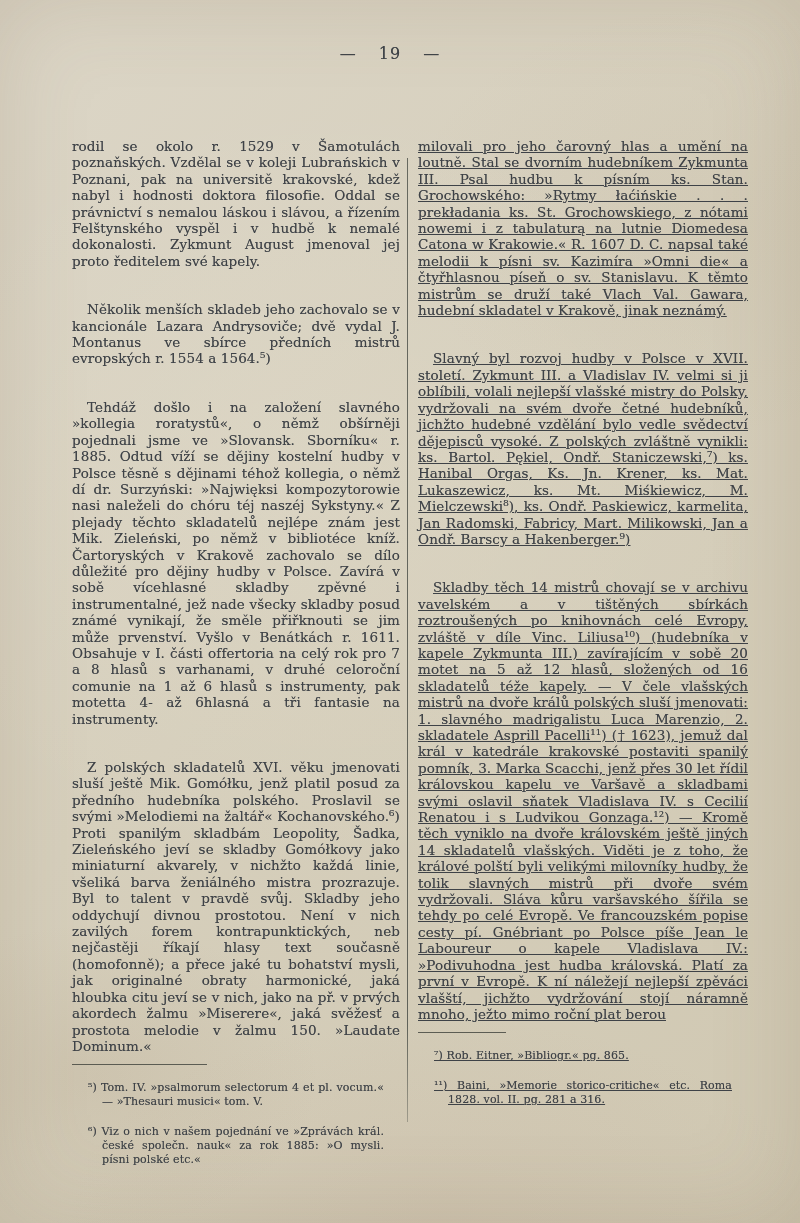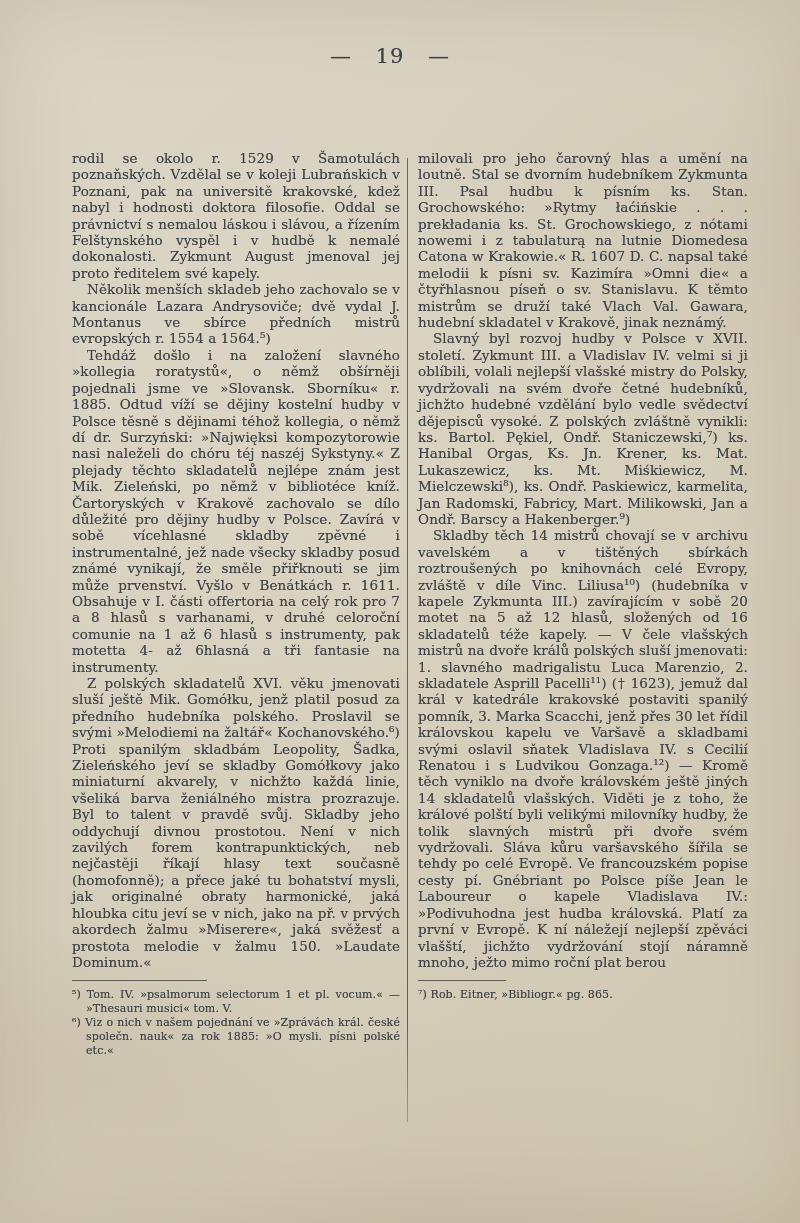"— 19 —" .page-number { font-size: 21px -> 16px }
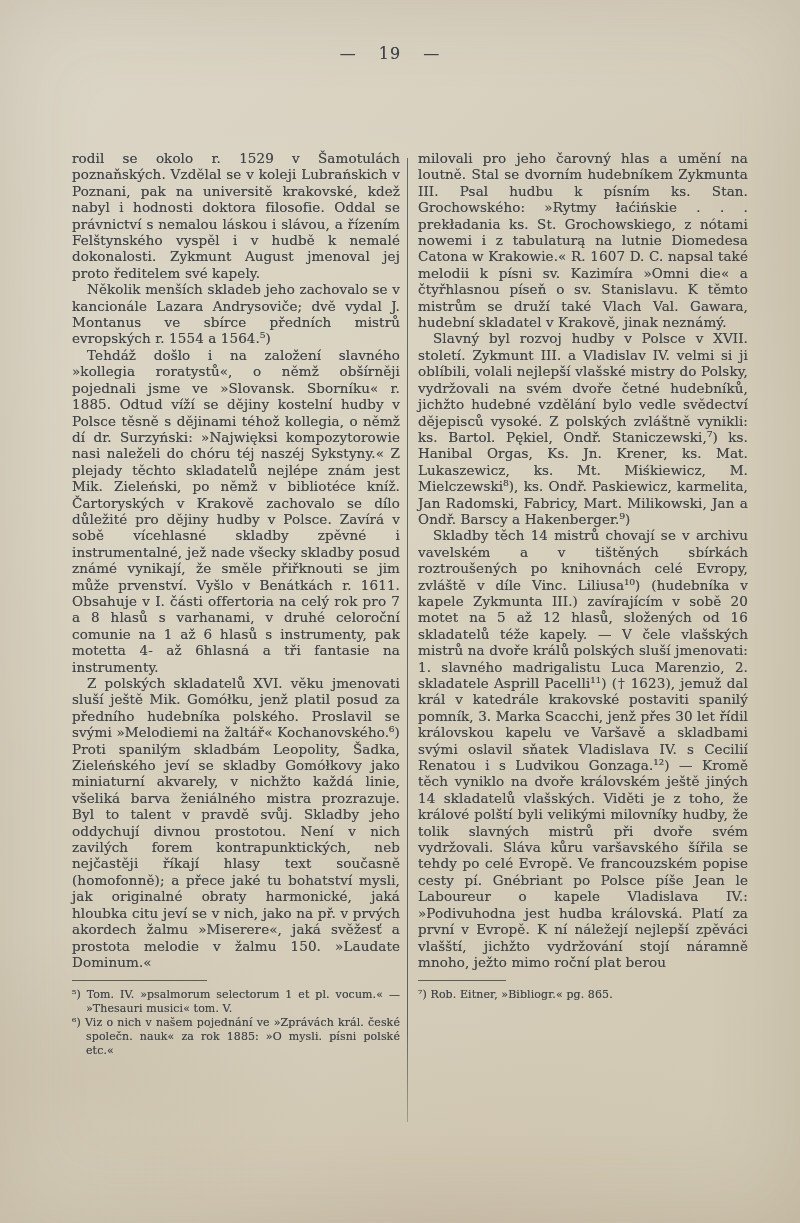"rodil se okolo r. 1529" .columns { top: 150px -> 138px }
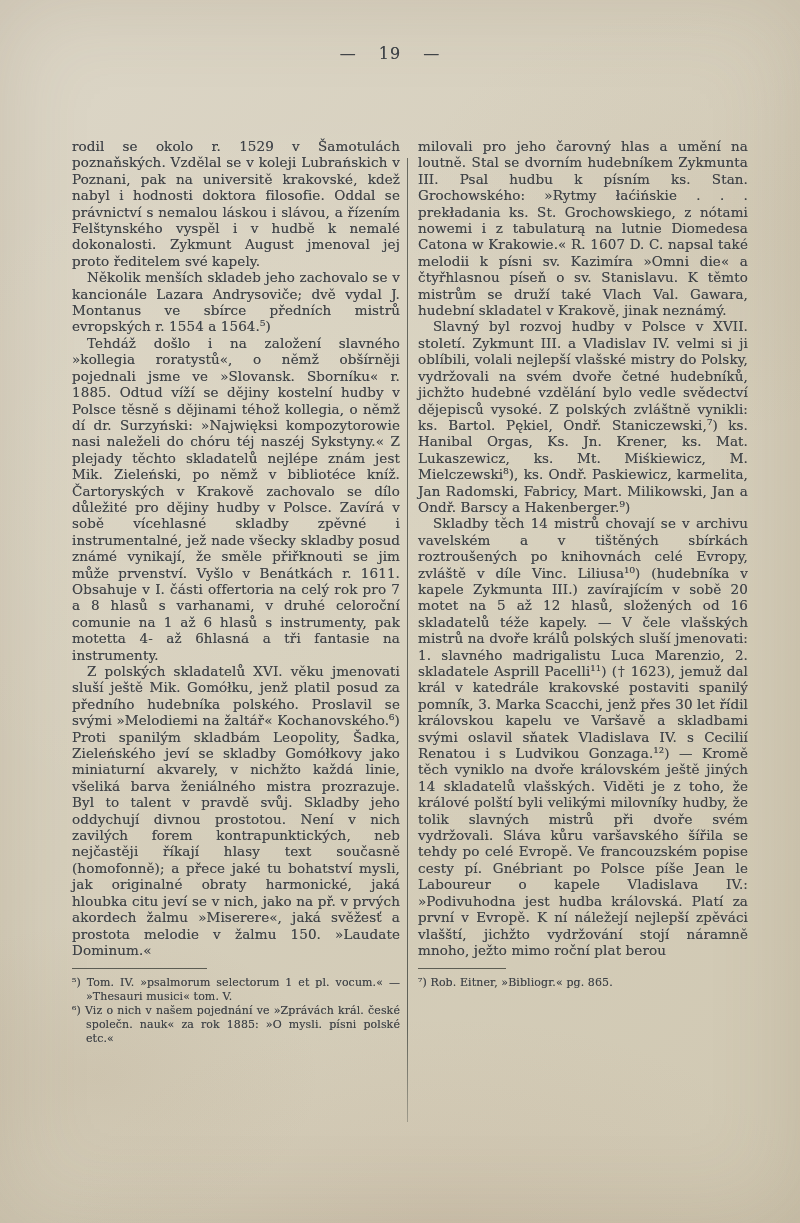"milovali pro jeho čarovný hlas" .col-right { text-decoration: none -> underline }
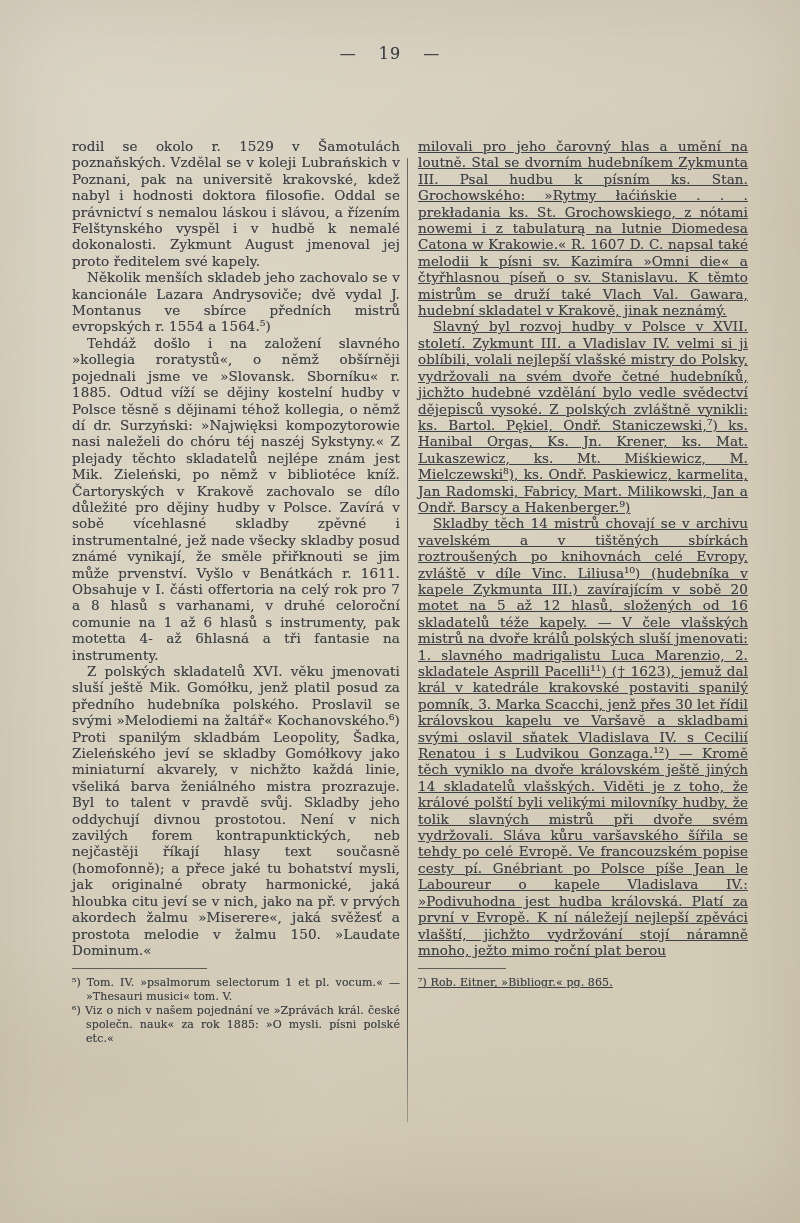"Několik menších skladeb jeho zachovalo" .para.indent { margin-top: none -> 32px }
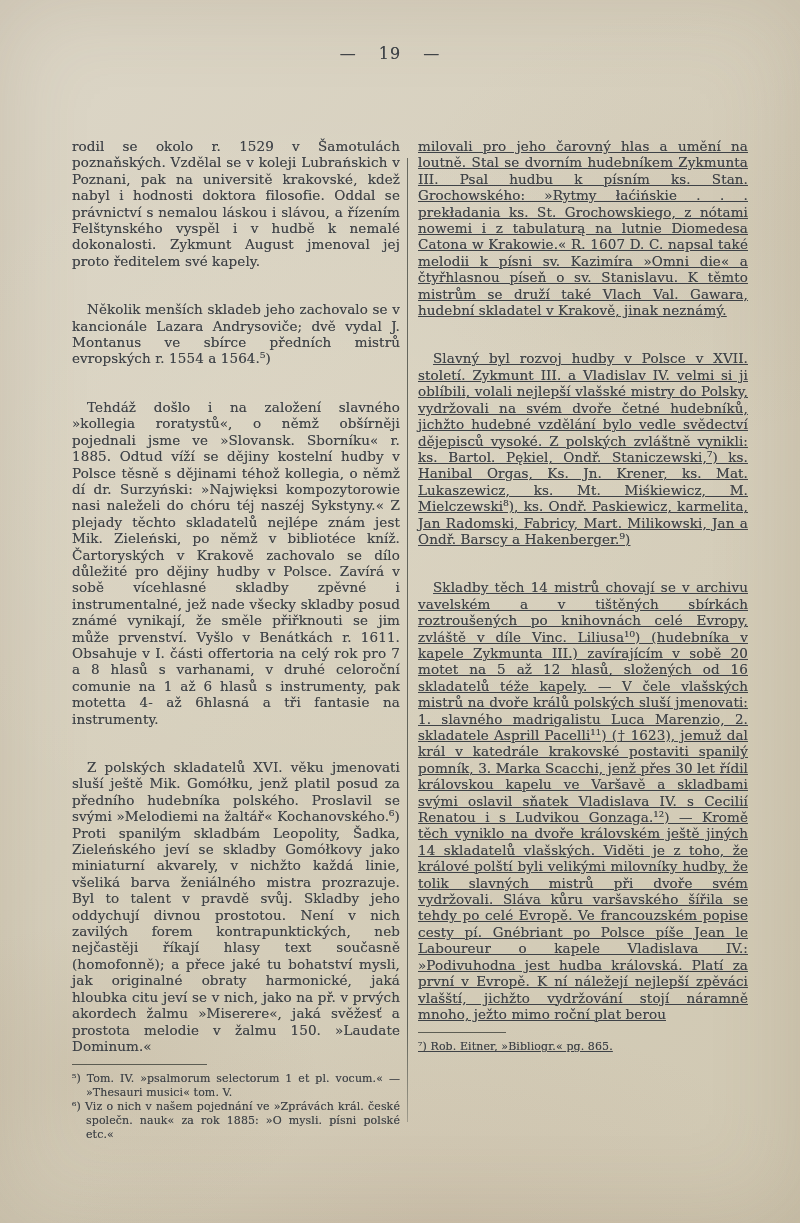"⁷) Rob. Eitner, »Bibliogr.« pg." .footnote { margin: 0 -> 16px }
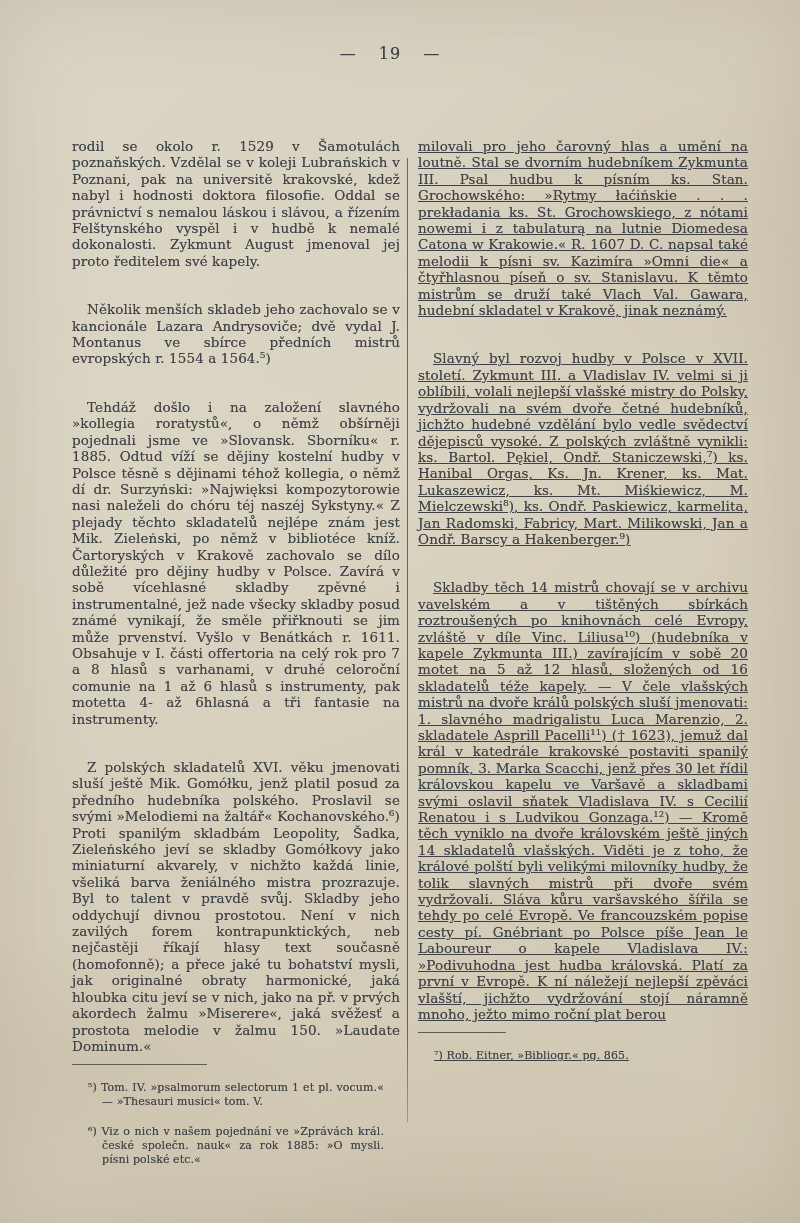"⁵) Tom. IV. »psalmorum selectorum" p.footnote { text: 1 -> 4 }
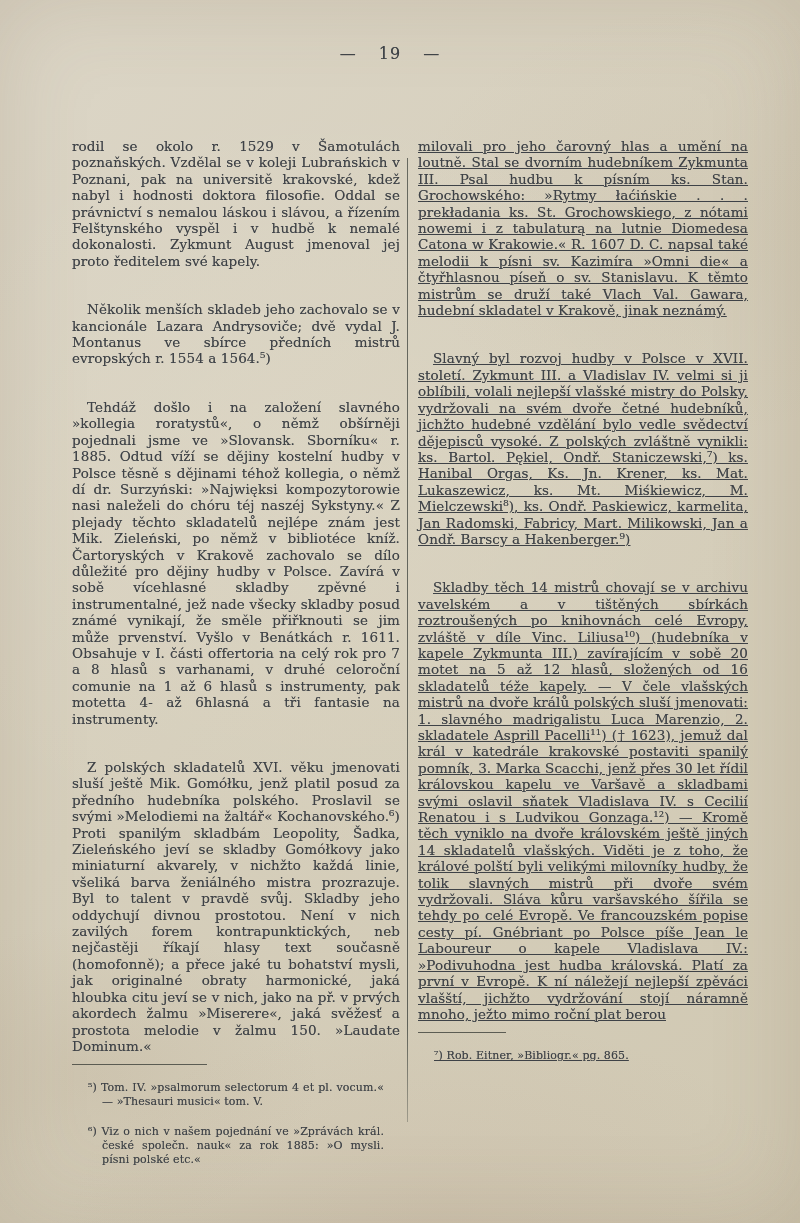"¹¹) Baini, »Memorie storico-critiche«" p.footnote { html: none -> <p>¹¹) Baini, »Memorie storico-critiche« etc. Roma 1828. vol. II. pg. 281 a 316.</p> }
